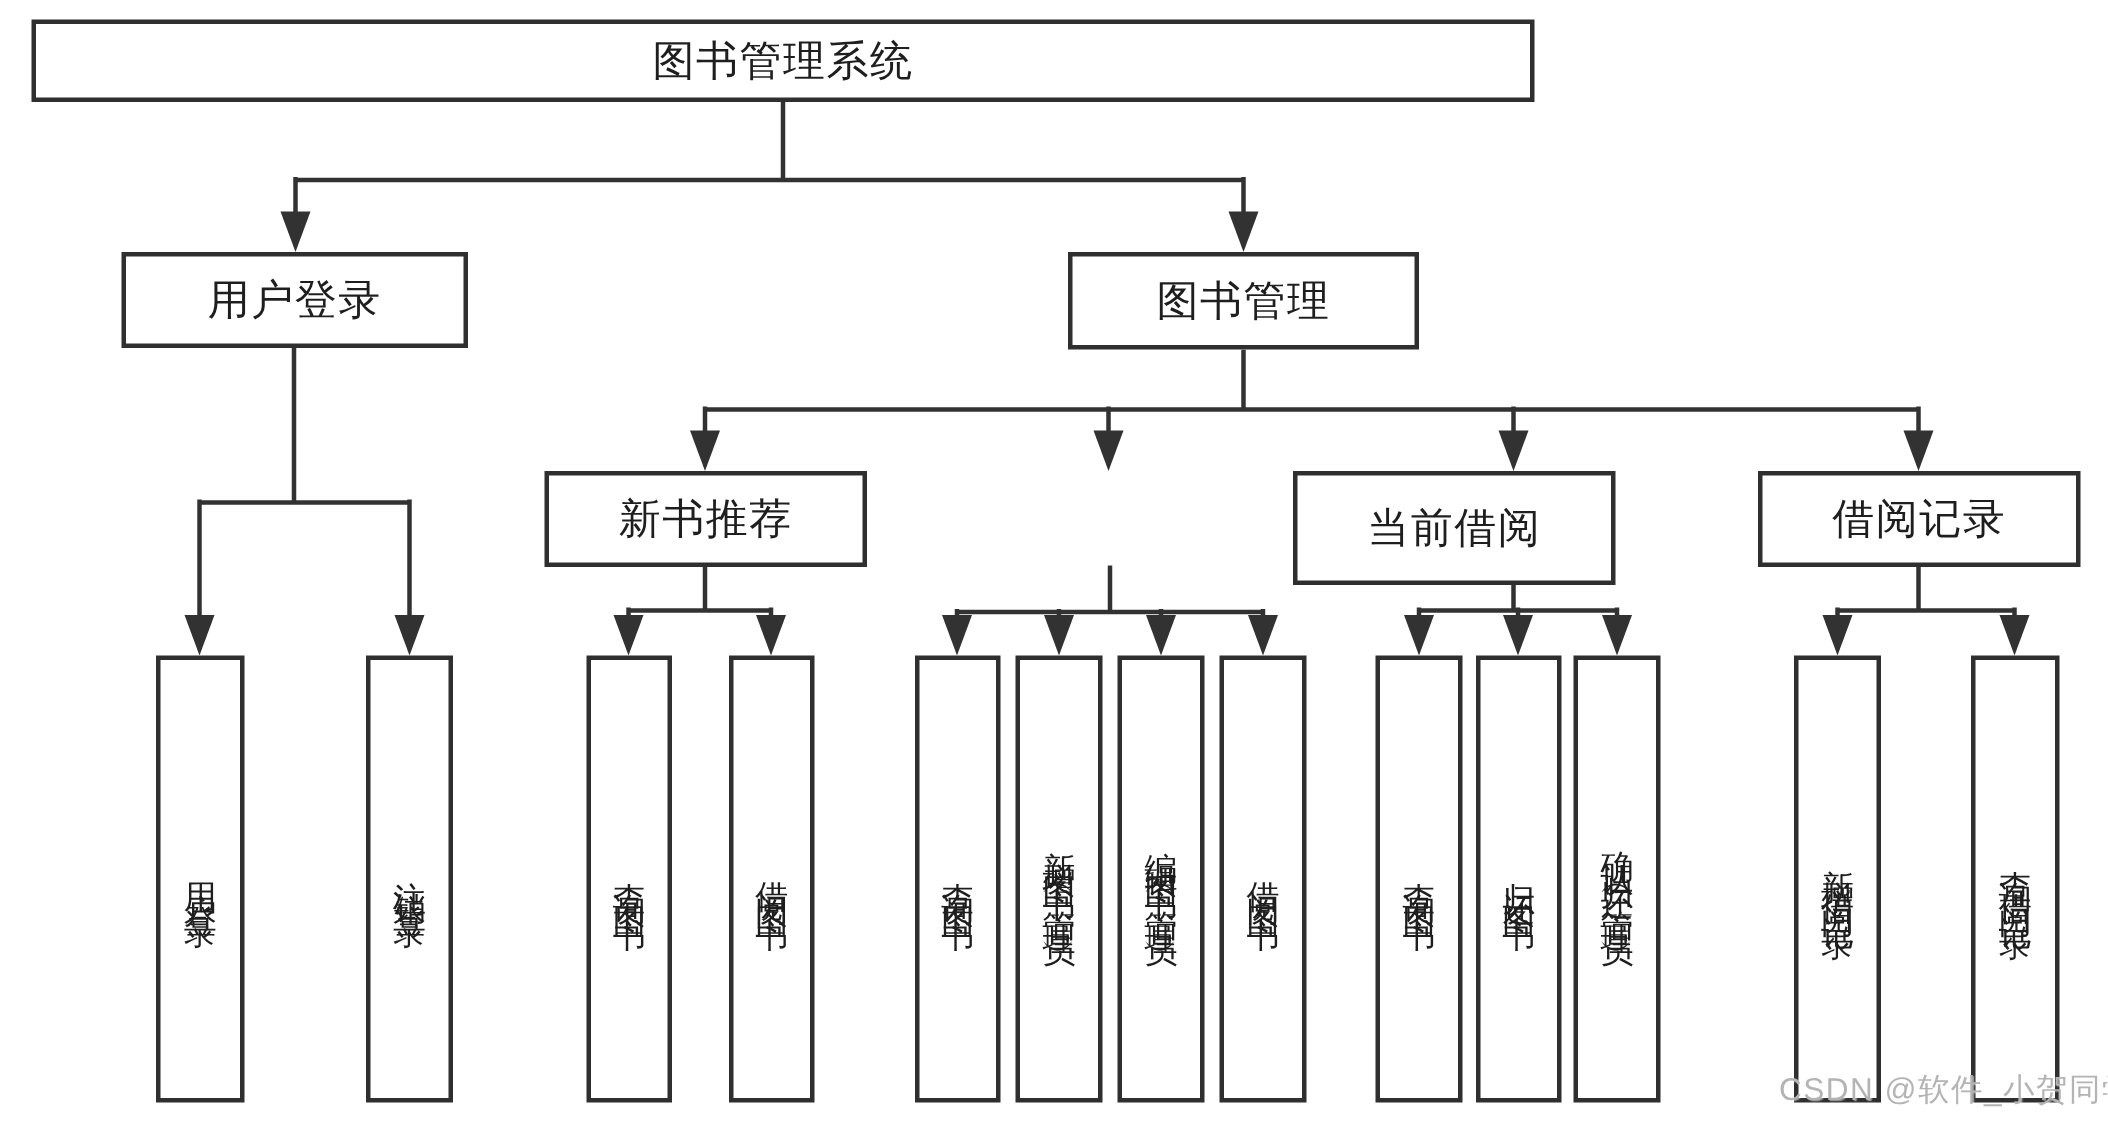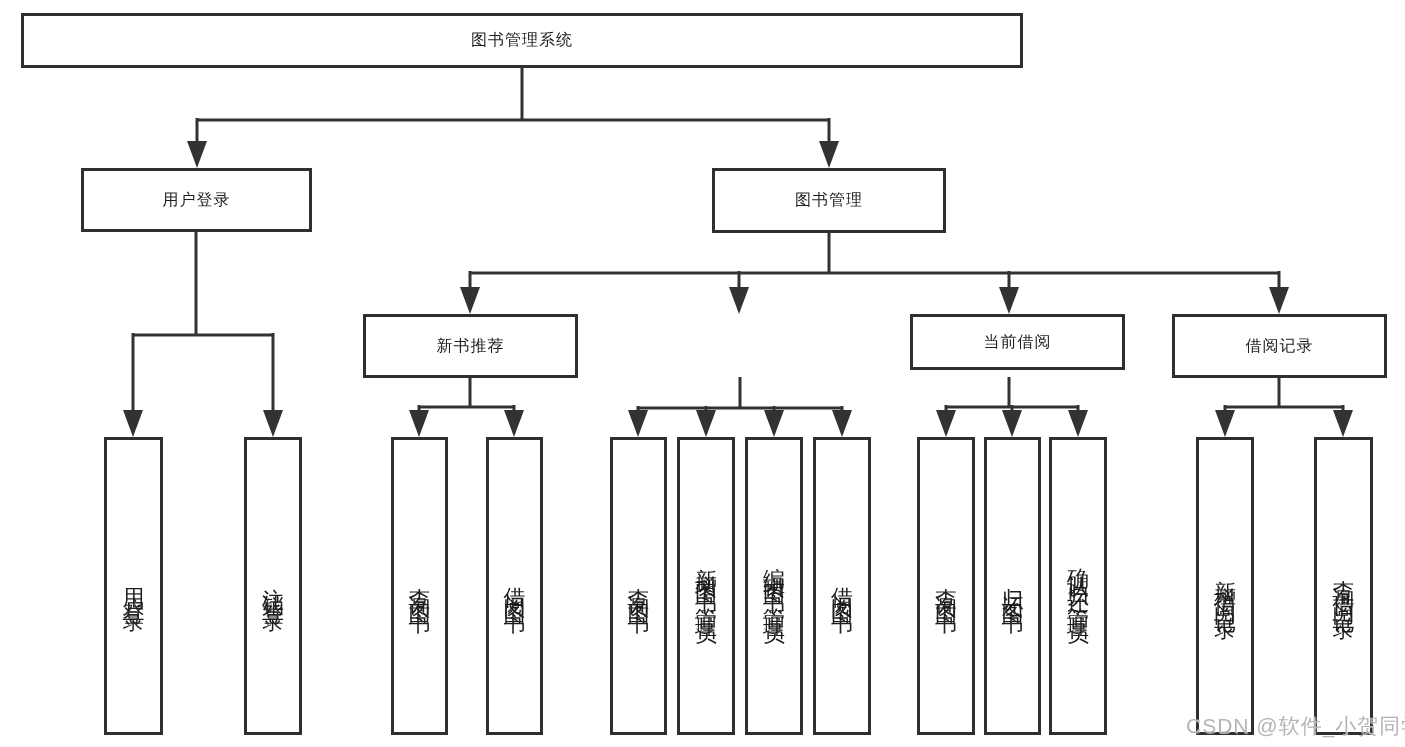"图书管理系统" .hbox span { font-size: 16px -> 28px }
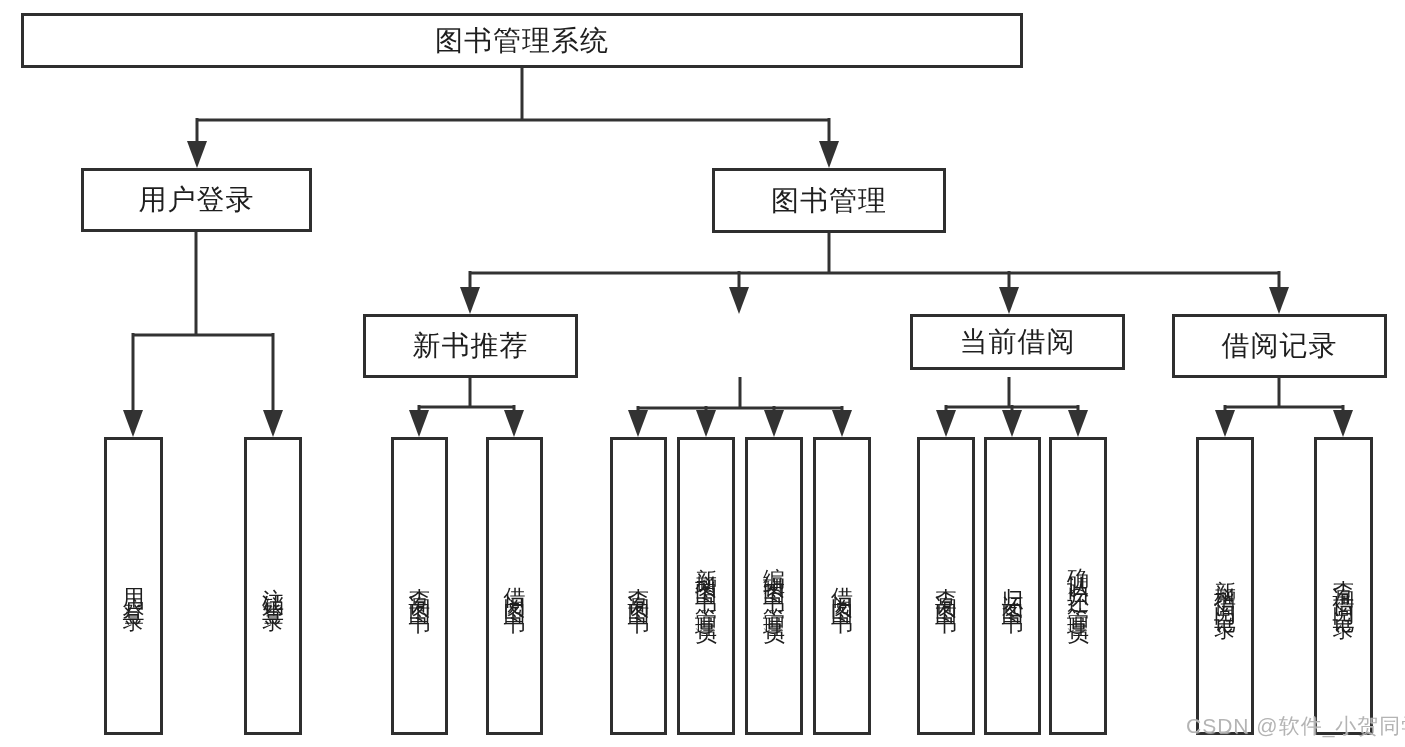"当前借阅" div.node { height: 56px -> 76px; left: 910px -> 862px }
